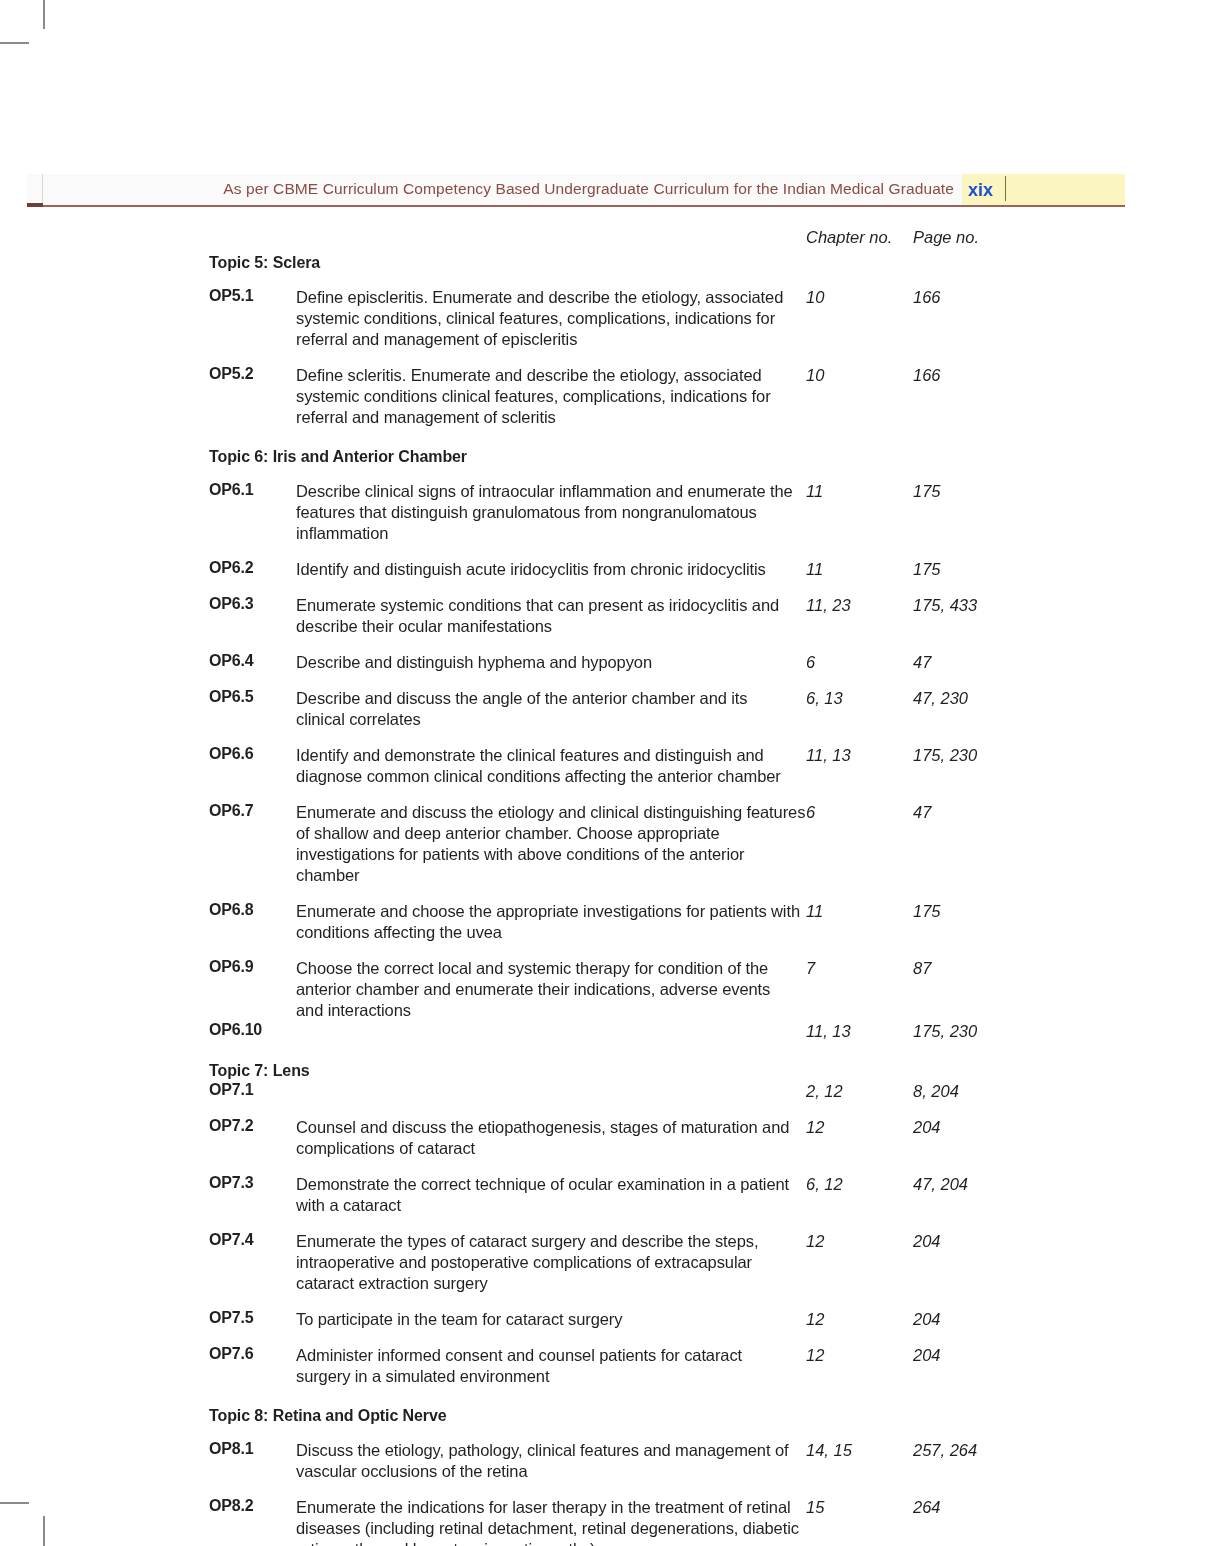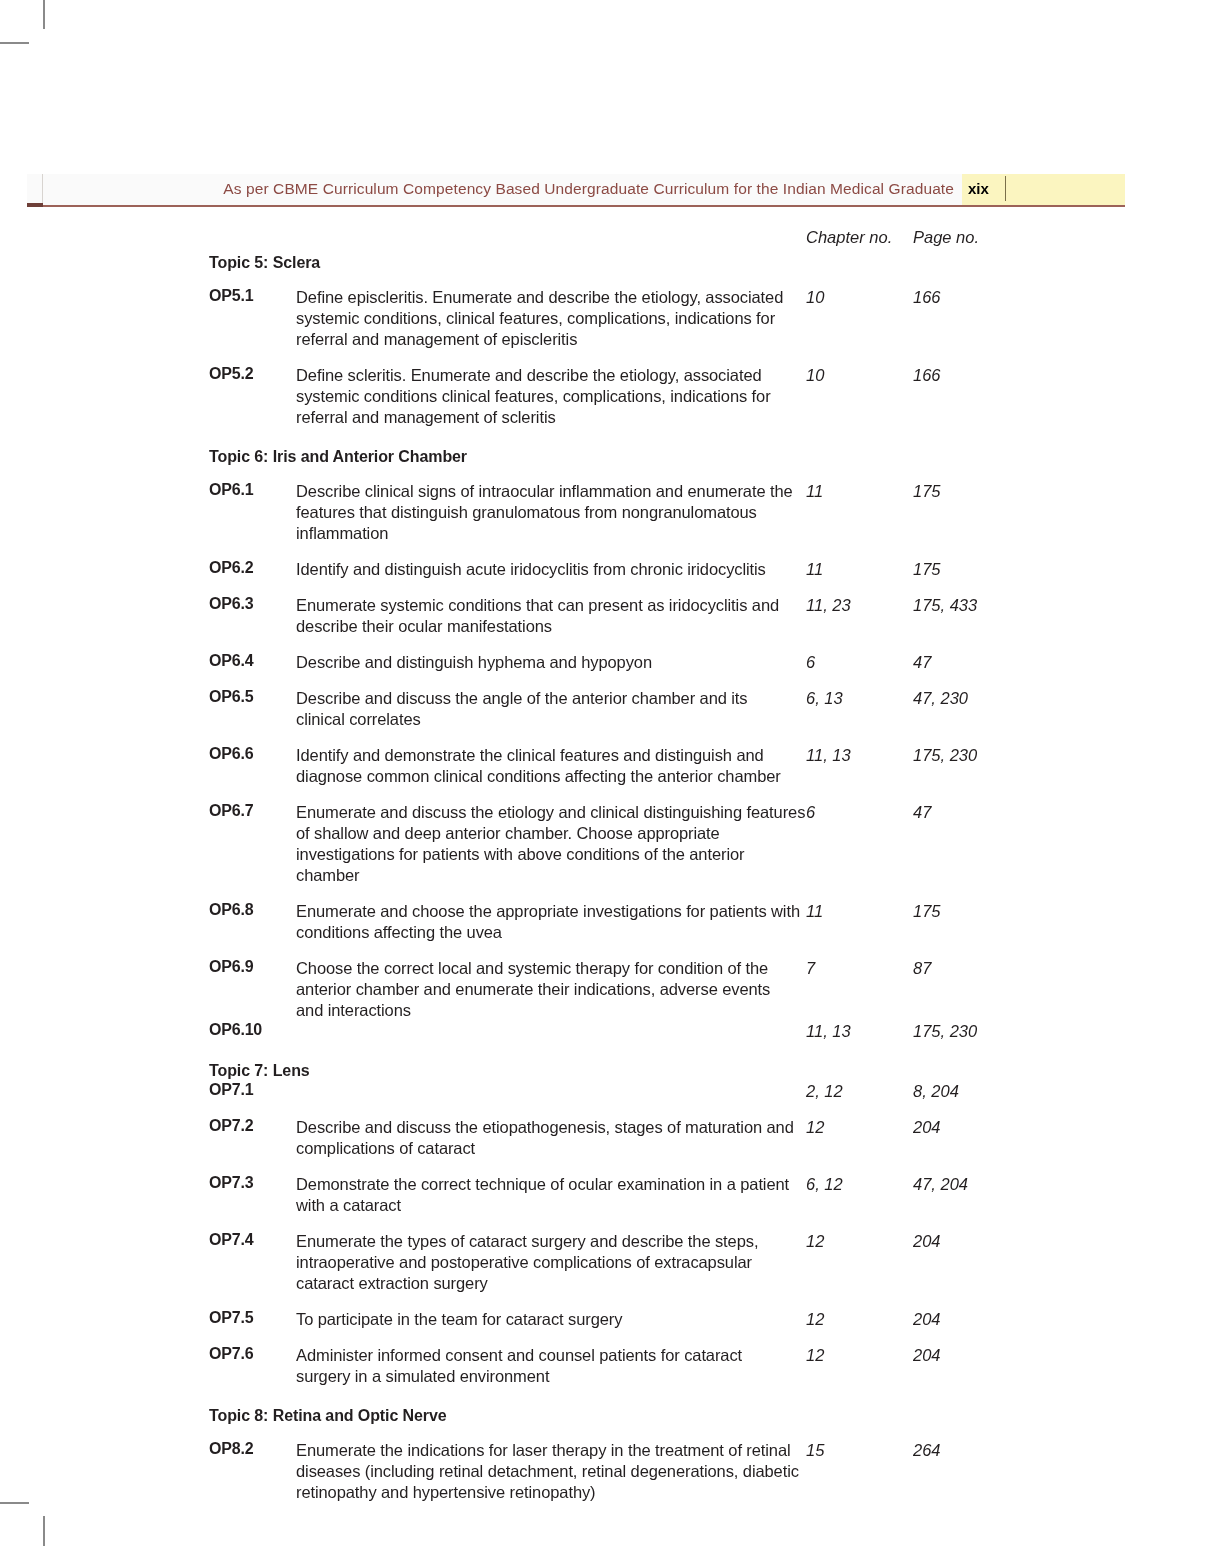"xix" .header-folio { color: #000000 -> #1d4ed8; font-size: 15px -> 18px }
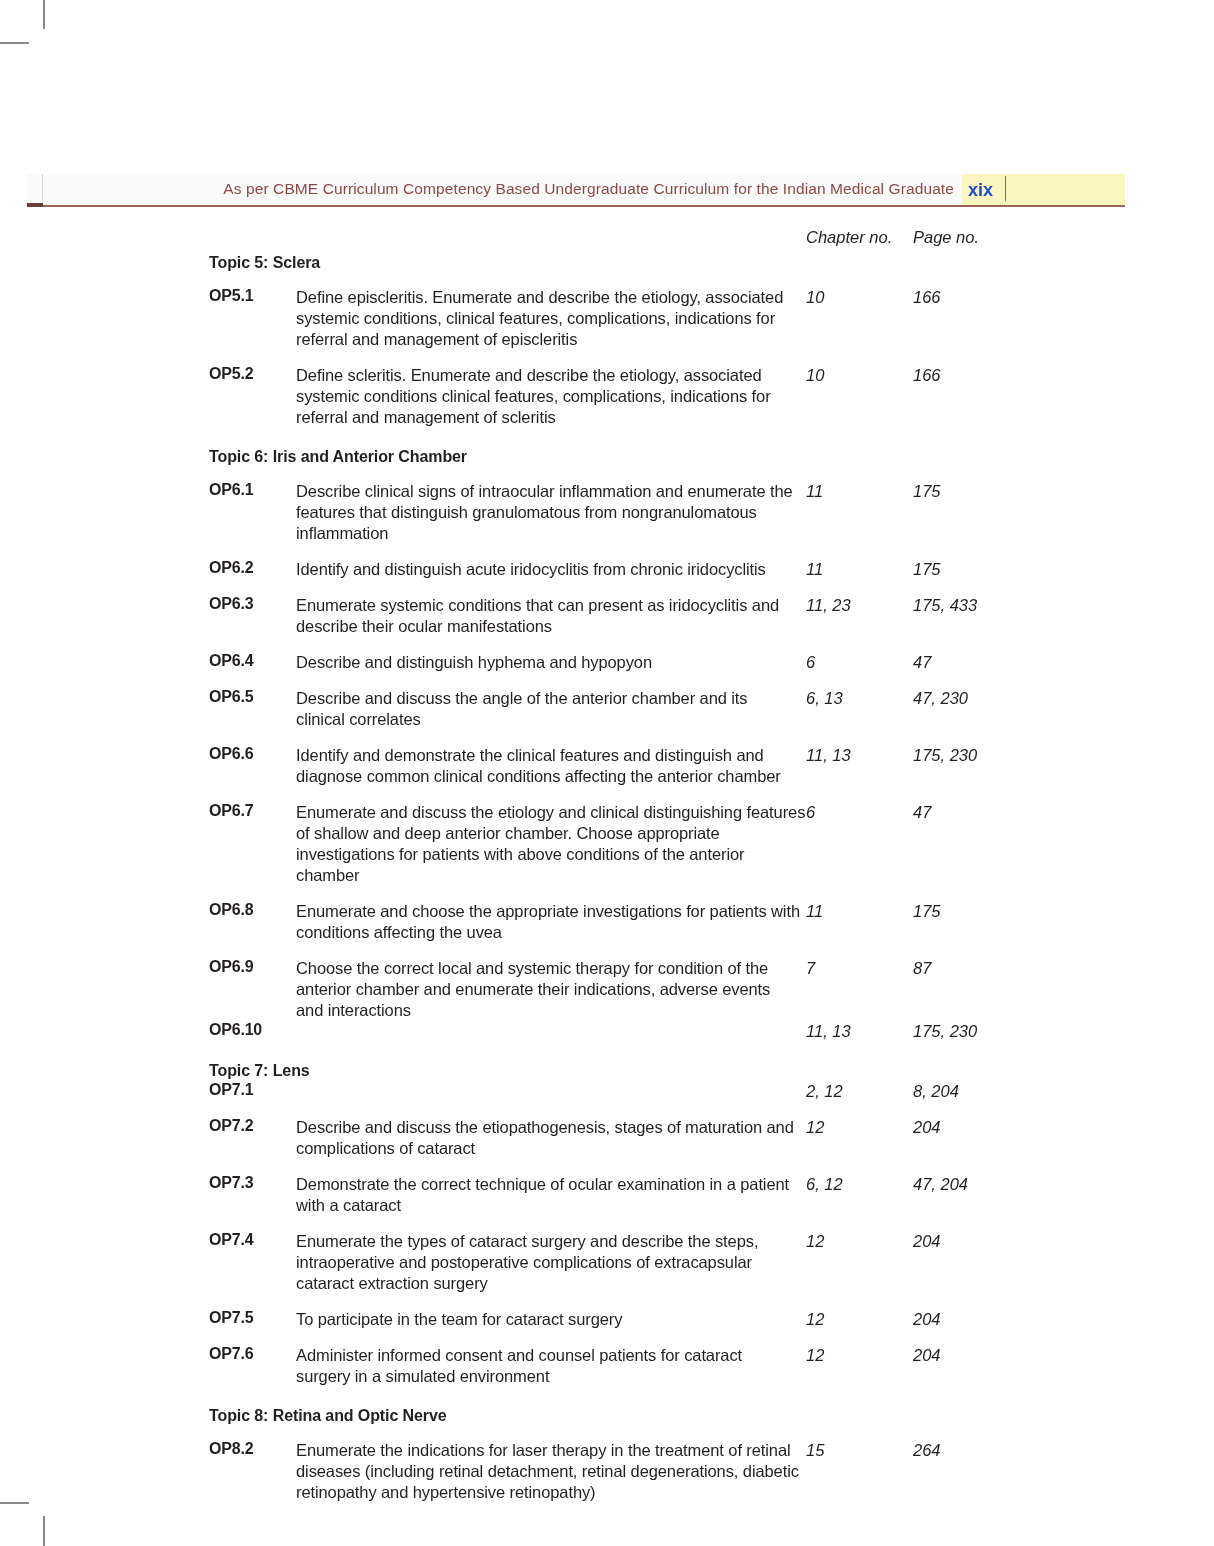"Describe and discuss the" div.desc { text: Describe -> Counsel }
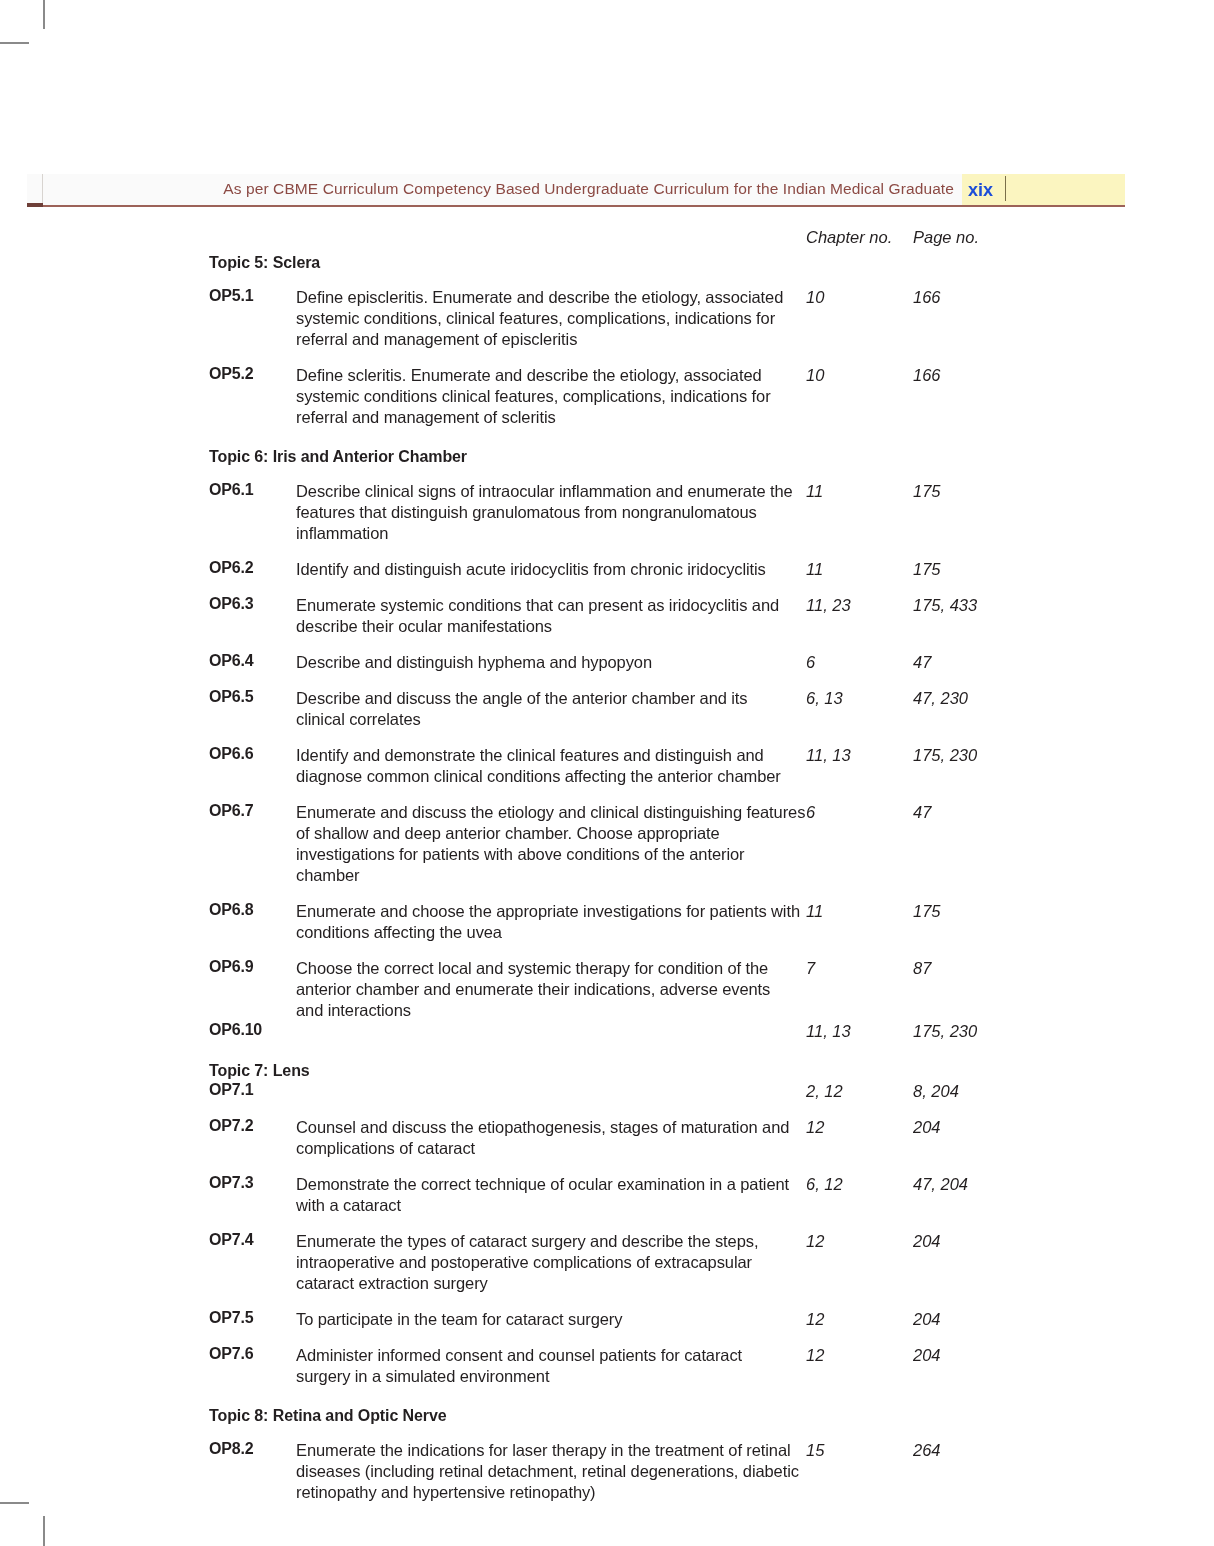"OP8.1" div.row { html: none -> <div> <div>OP8.1</div> <div>Discuss the etiology, pathology, clinical features and management of vascular occlusions of the retina</div> <div>14, 15</div> <div>257, 264</div> </div> }
